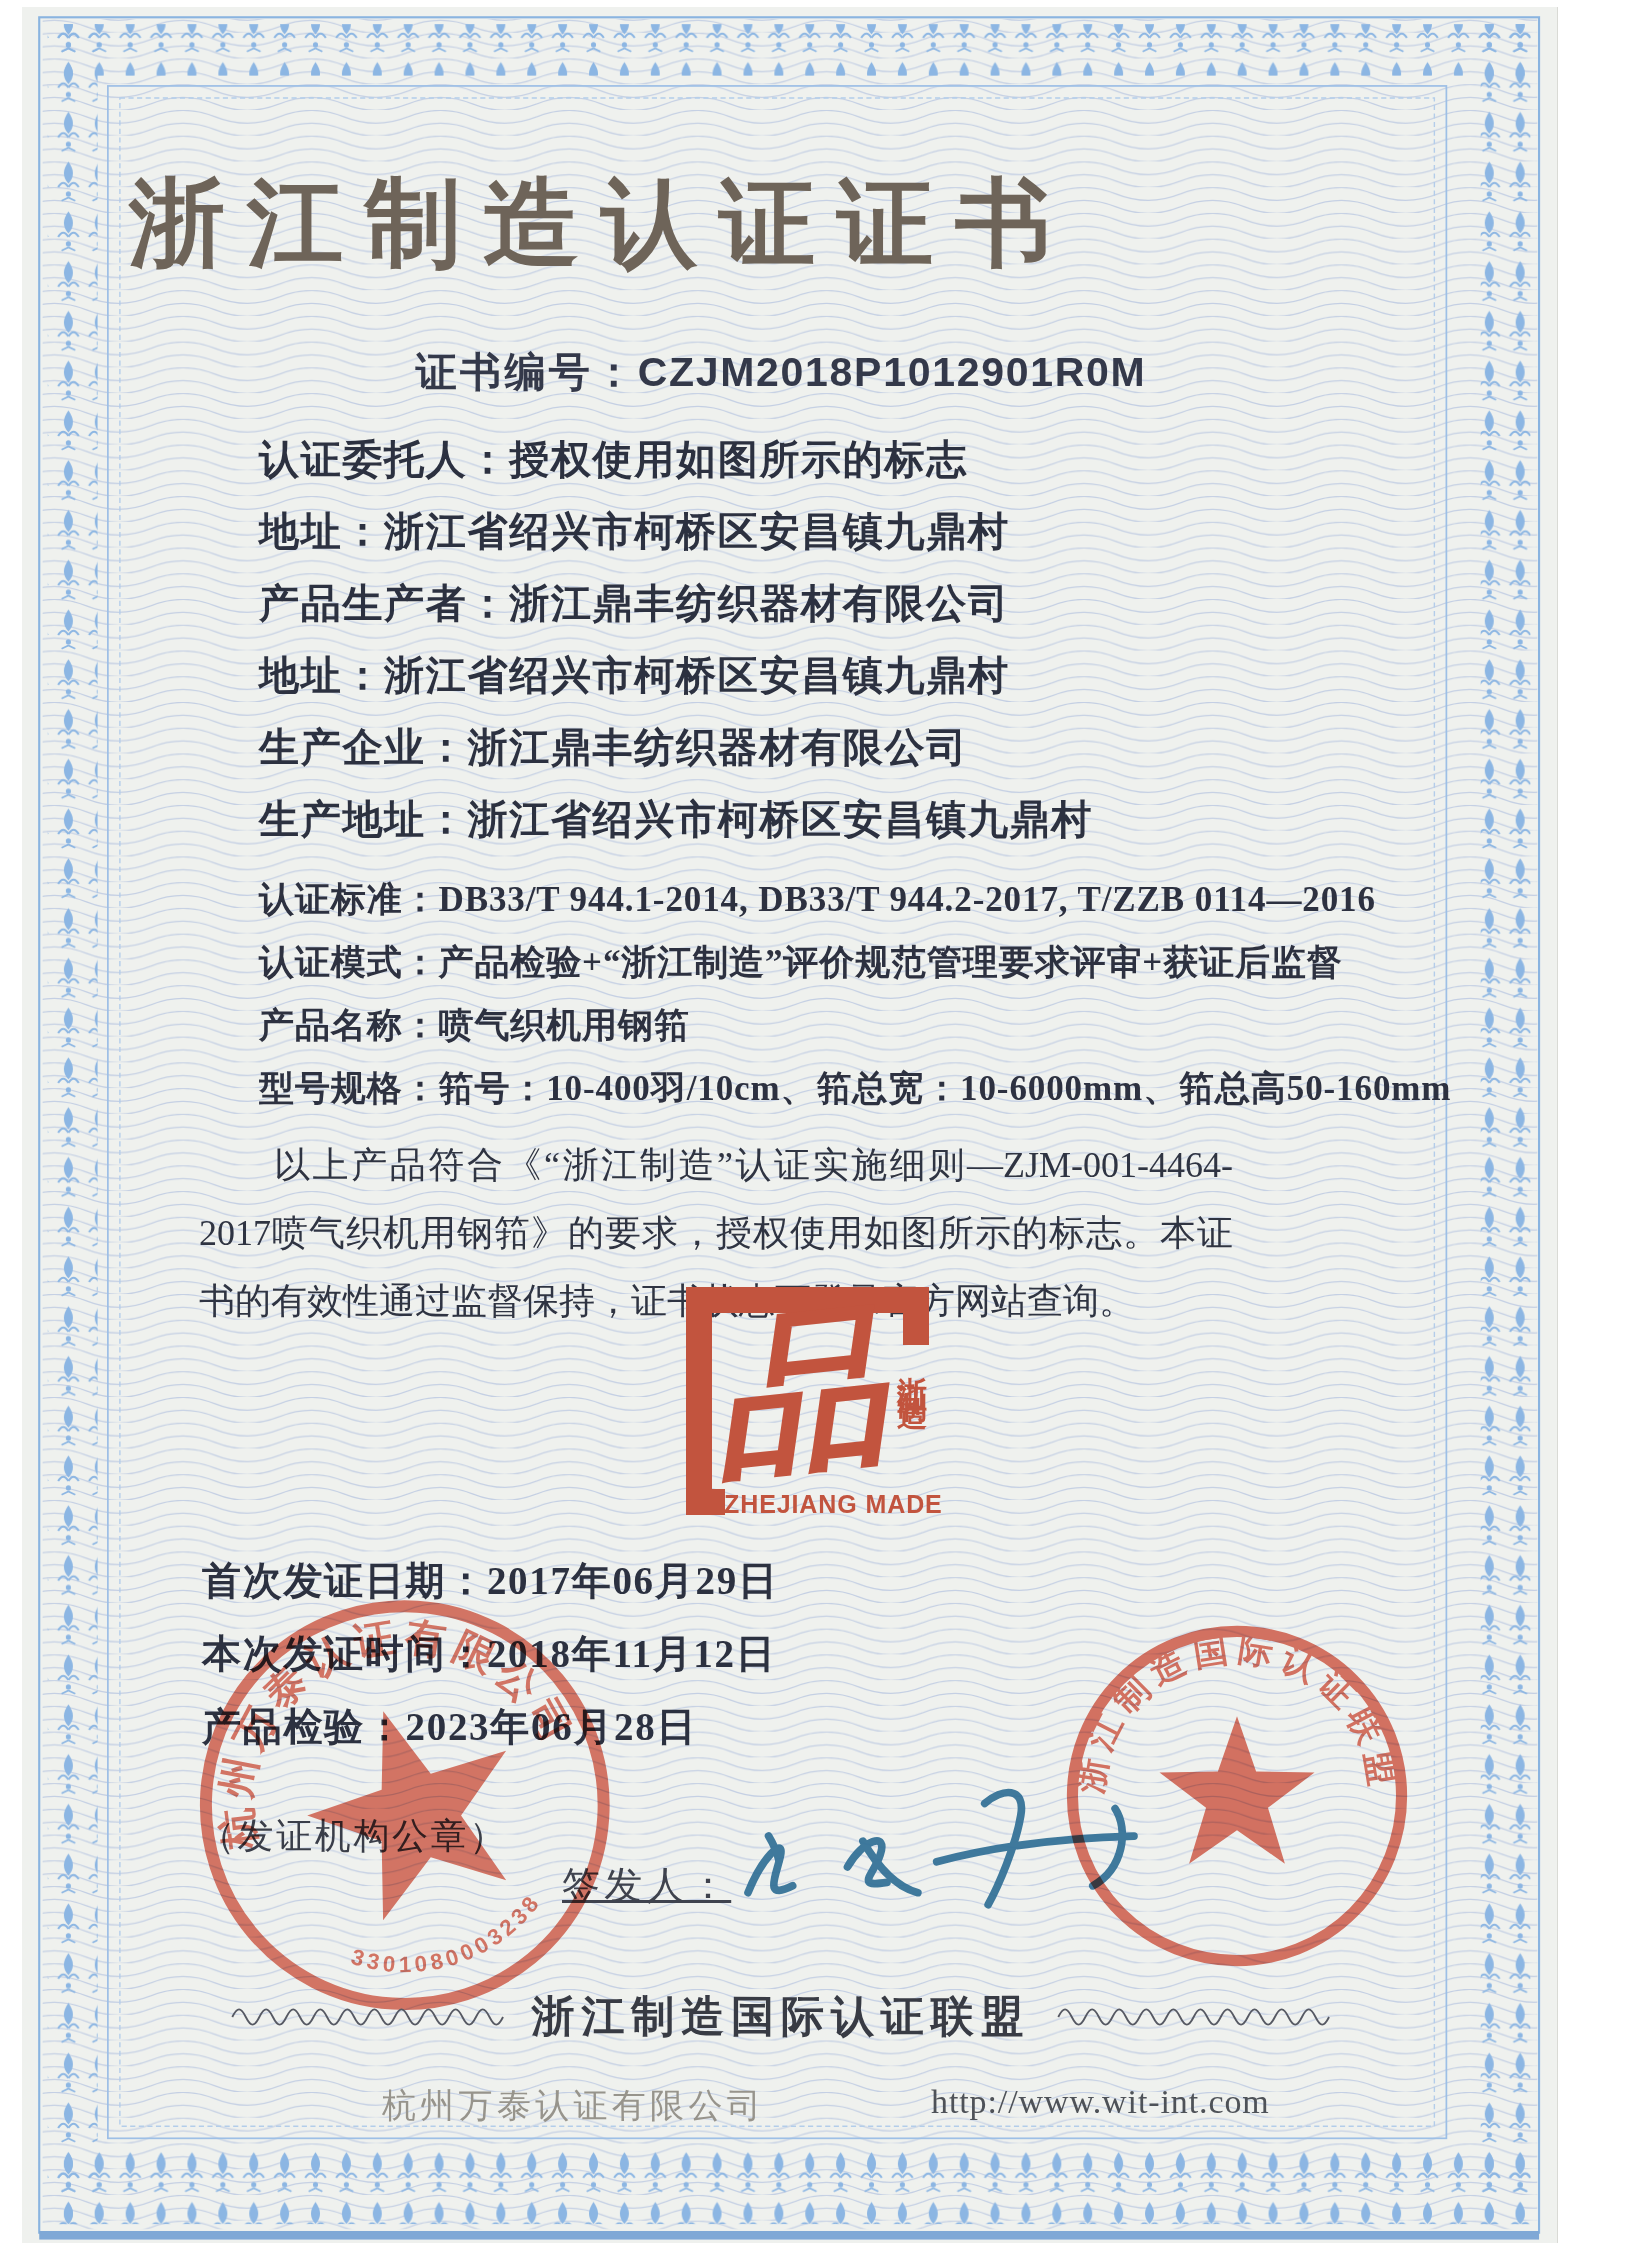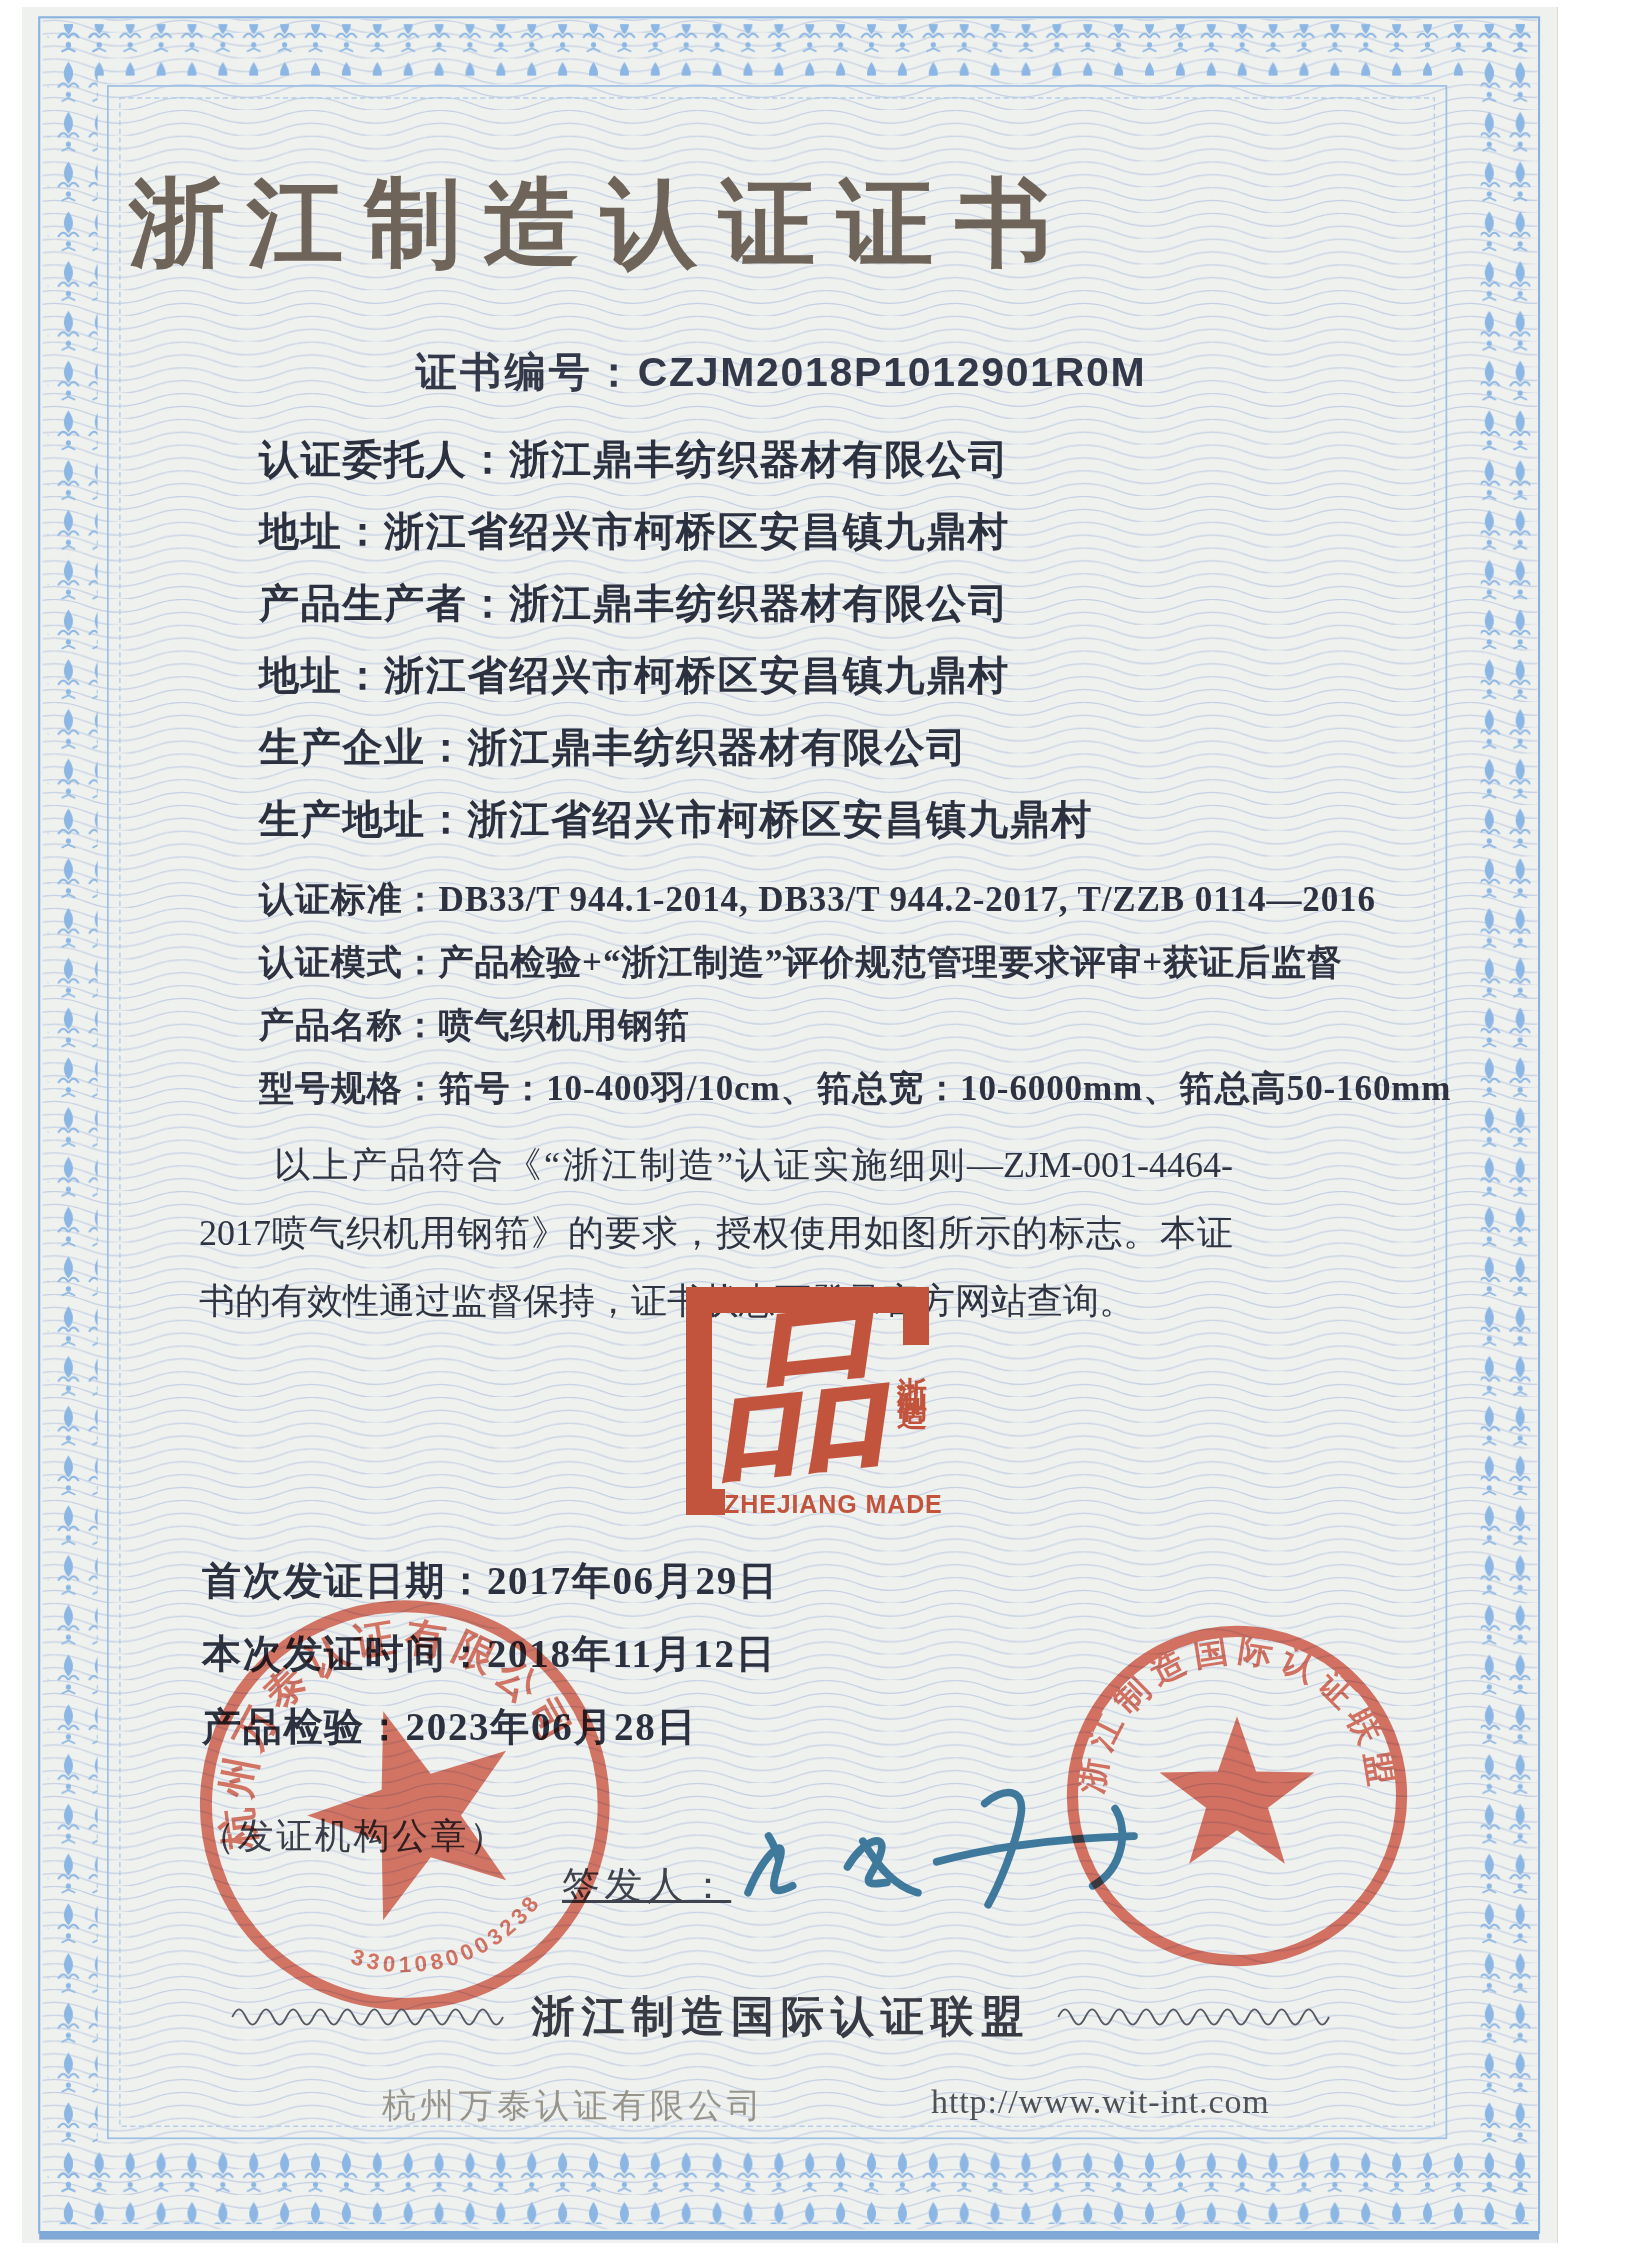"认证委托人：浙江鼎丰纺织器材有限公司" div.info-line { text: 浙江鼎丰纺织器材有限公司 -> 授权使用如图所示的标志 }
